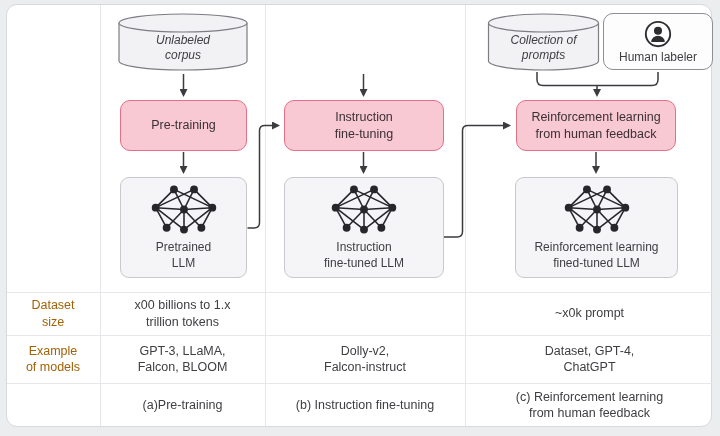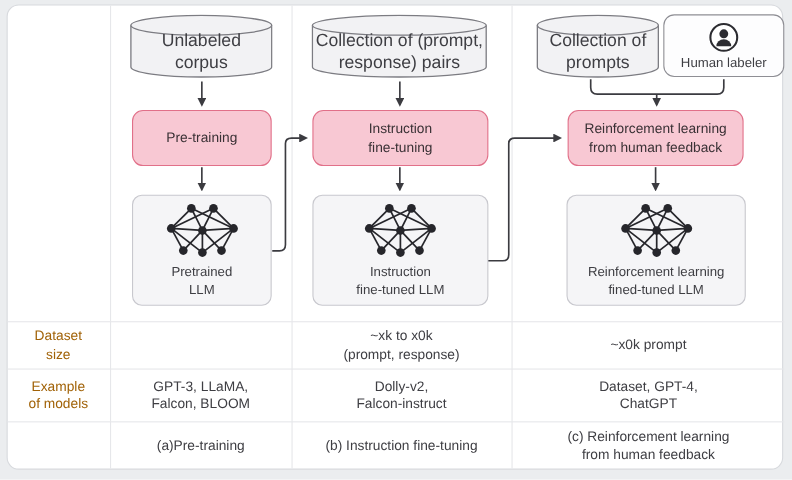"Unlabeled" .cyl-text { font-size: 16px -> 12px; font-style: none -> italic }
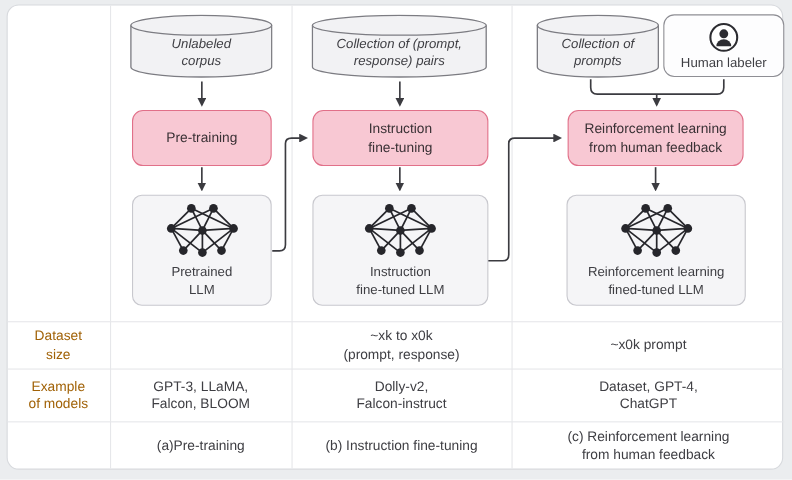"Collection of (prompt," div.cyl { html: <div> <svg> <path></path> <ellipse></ellipse> </svg> <div>Collection of (prompt, response) pairs</div> </div> -> none }
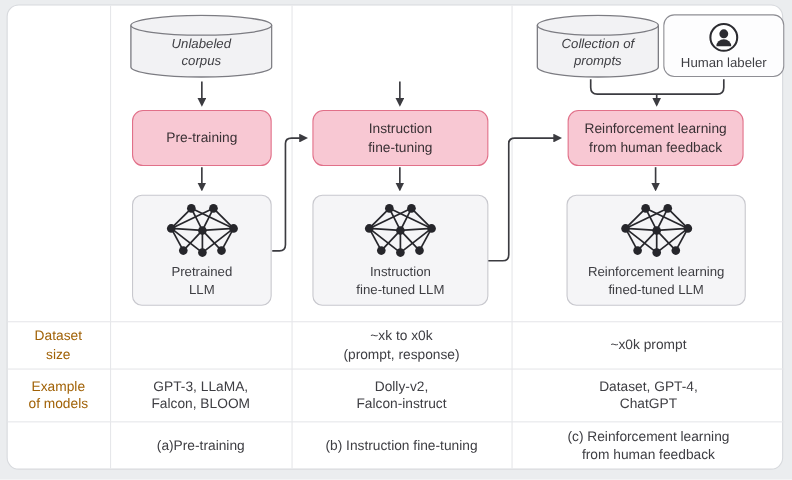"x00 billions to 1.x" div.cell { html: none -> <div>x00 billions to 1.x trillion tokens</div> }
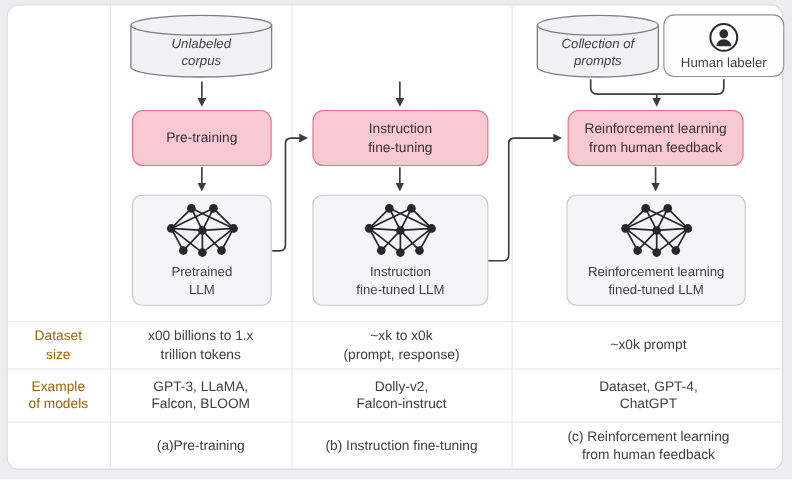"~xk to x0k" div.cell { html: <div>~xk to x0k (prompt, response)</div> -> none }
